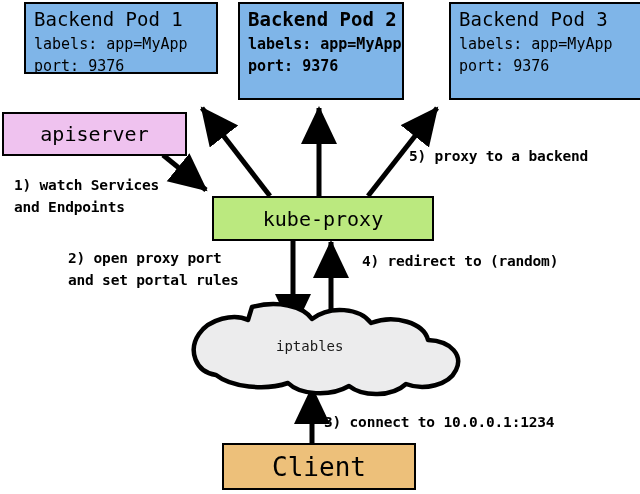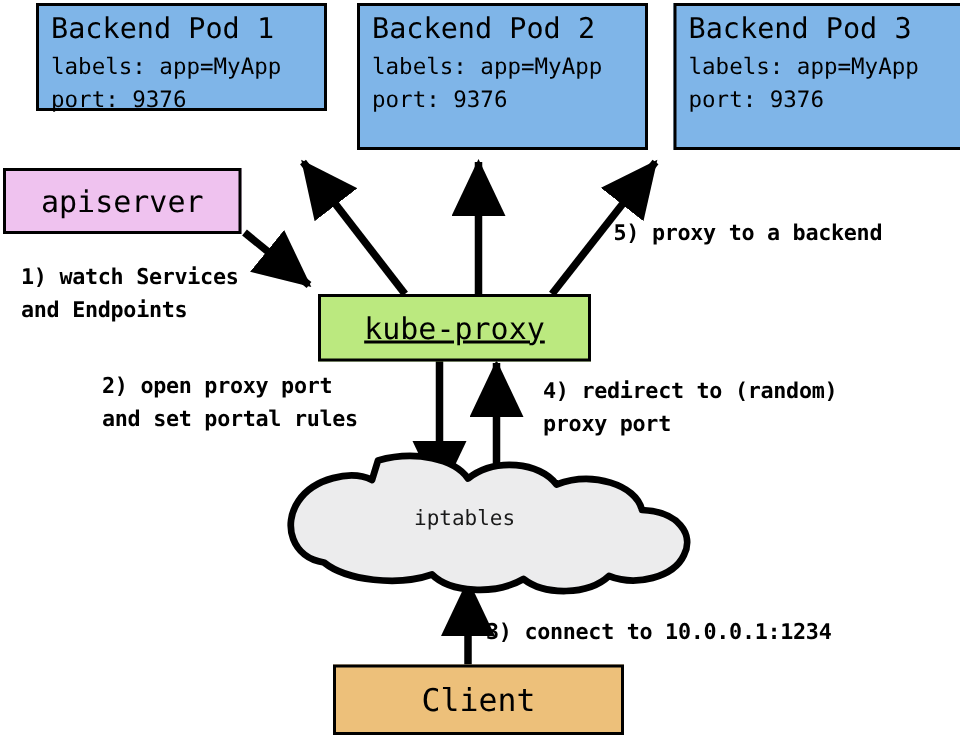"Backend Pod 2" div.node { font-weight: none -> bold; width: 194px -> 166px }
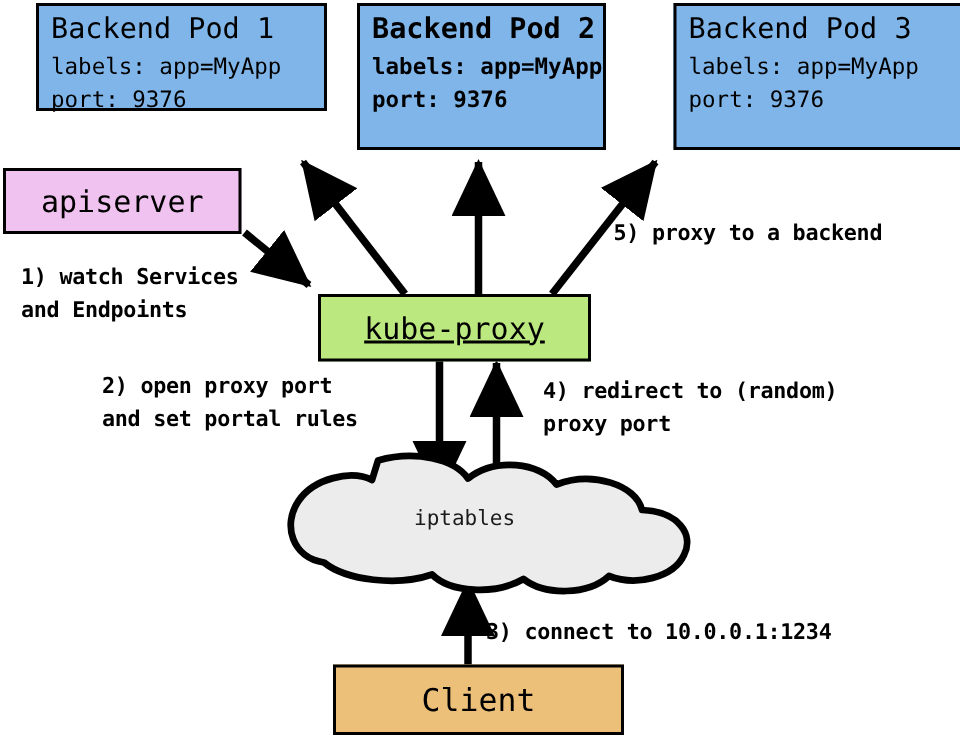"apiserver" div.node { width: 159px -> 185px }
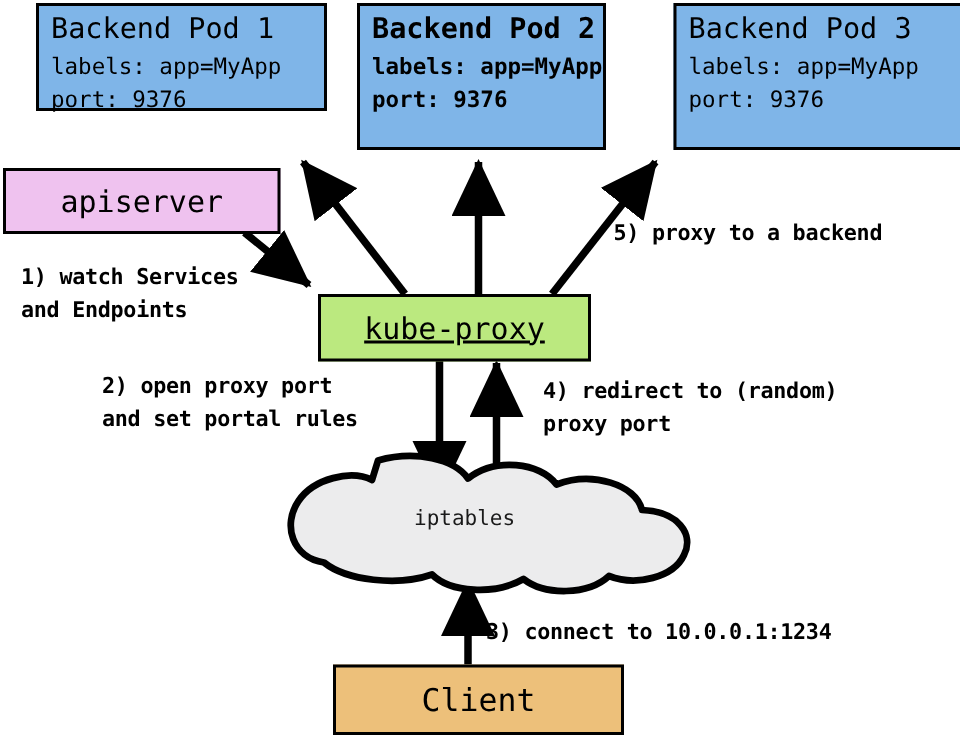"kube-proxy" div.node { text-decoration: underline -> none; width: 182px -> 222px }
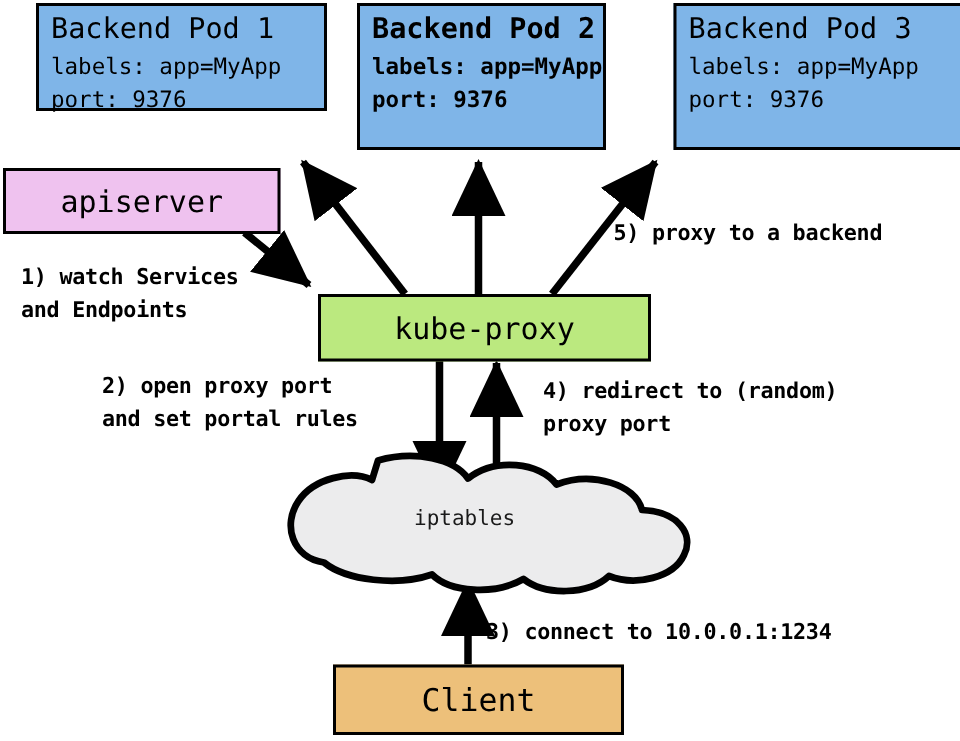"proxy port" div { html: <div>proxy port</div> -> none }
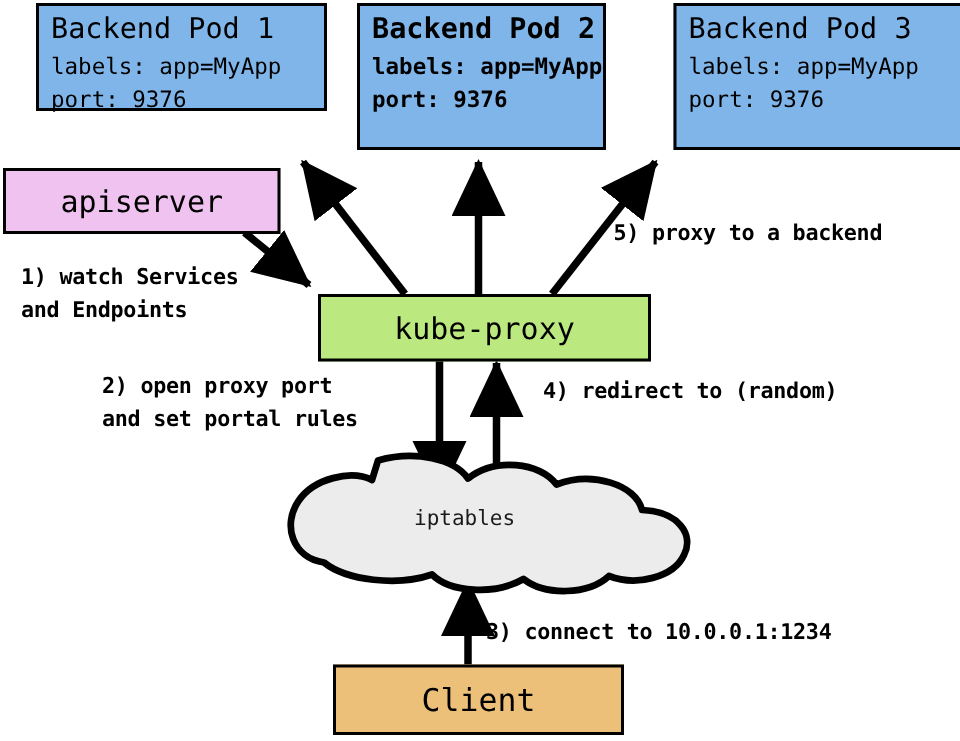"Client" .client { font-size: 21px -> 26px }
